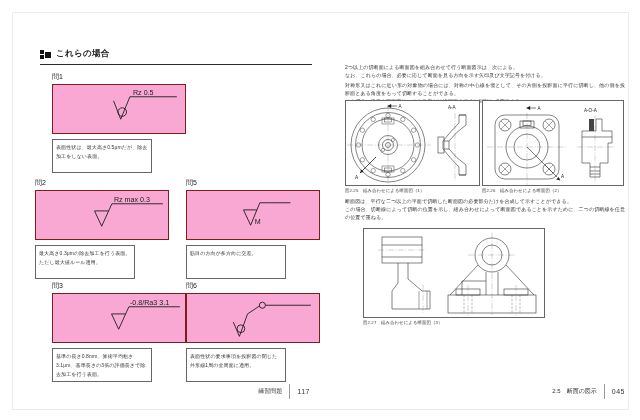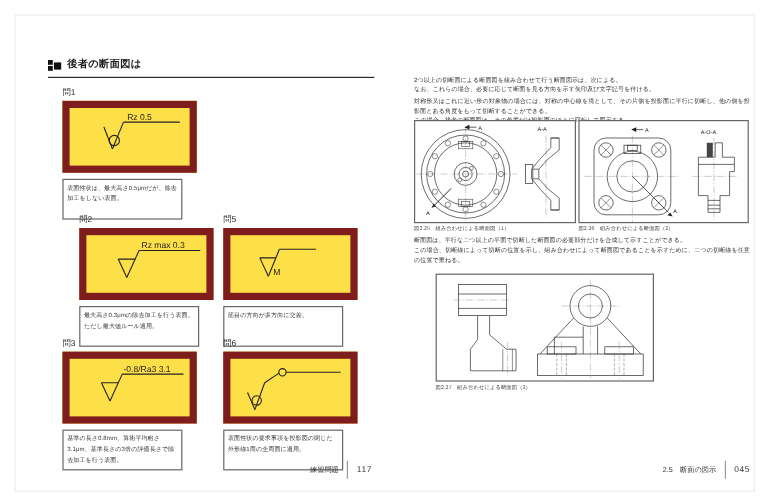"後者の断面図は" span.sec-title { text: 後者の断面図は -> これらの場合 }
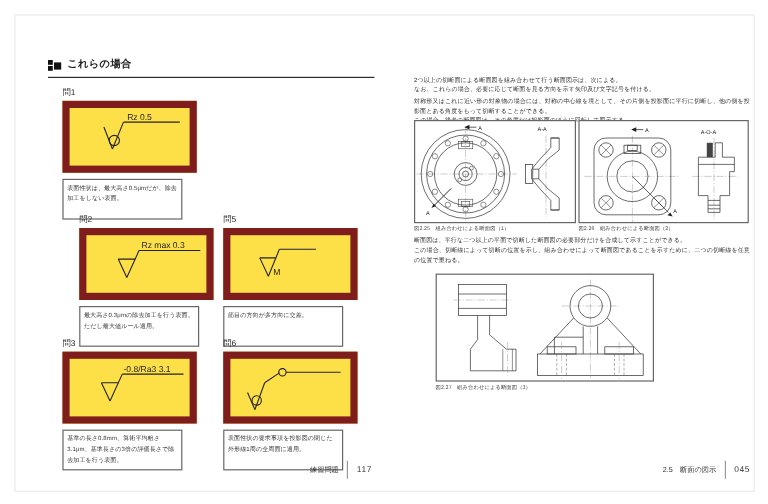"Rz 0.5" .sym-box { background: #fde047 -> #f9a8d4; border: 6px solid #7f1d1d -> 1px solid #7f1d1d; padding-left: none -> 32px }
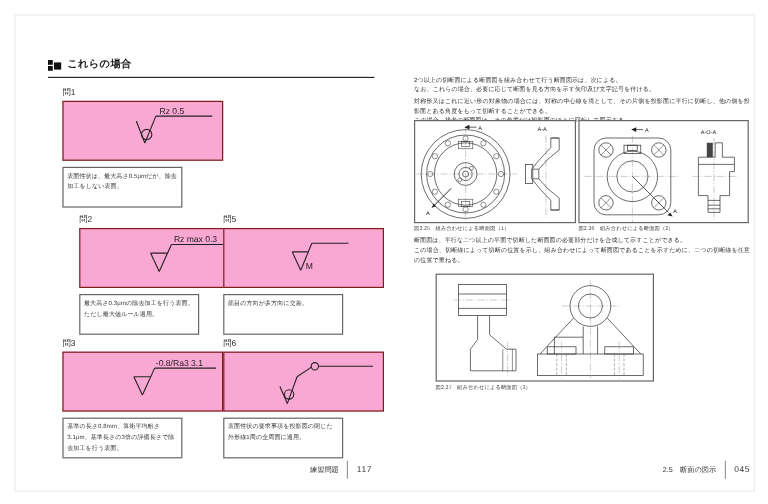"Rz max 0.3" div.prob { left: 66px -> 35px }
